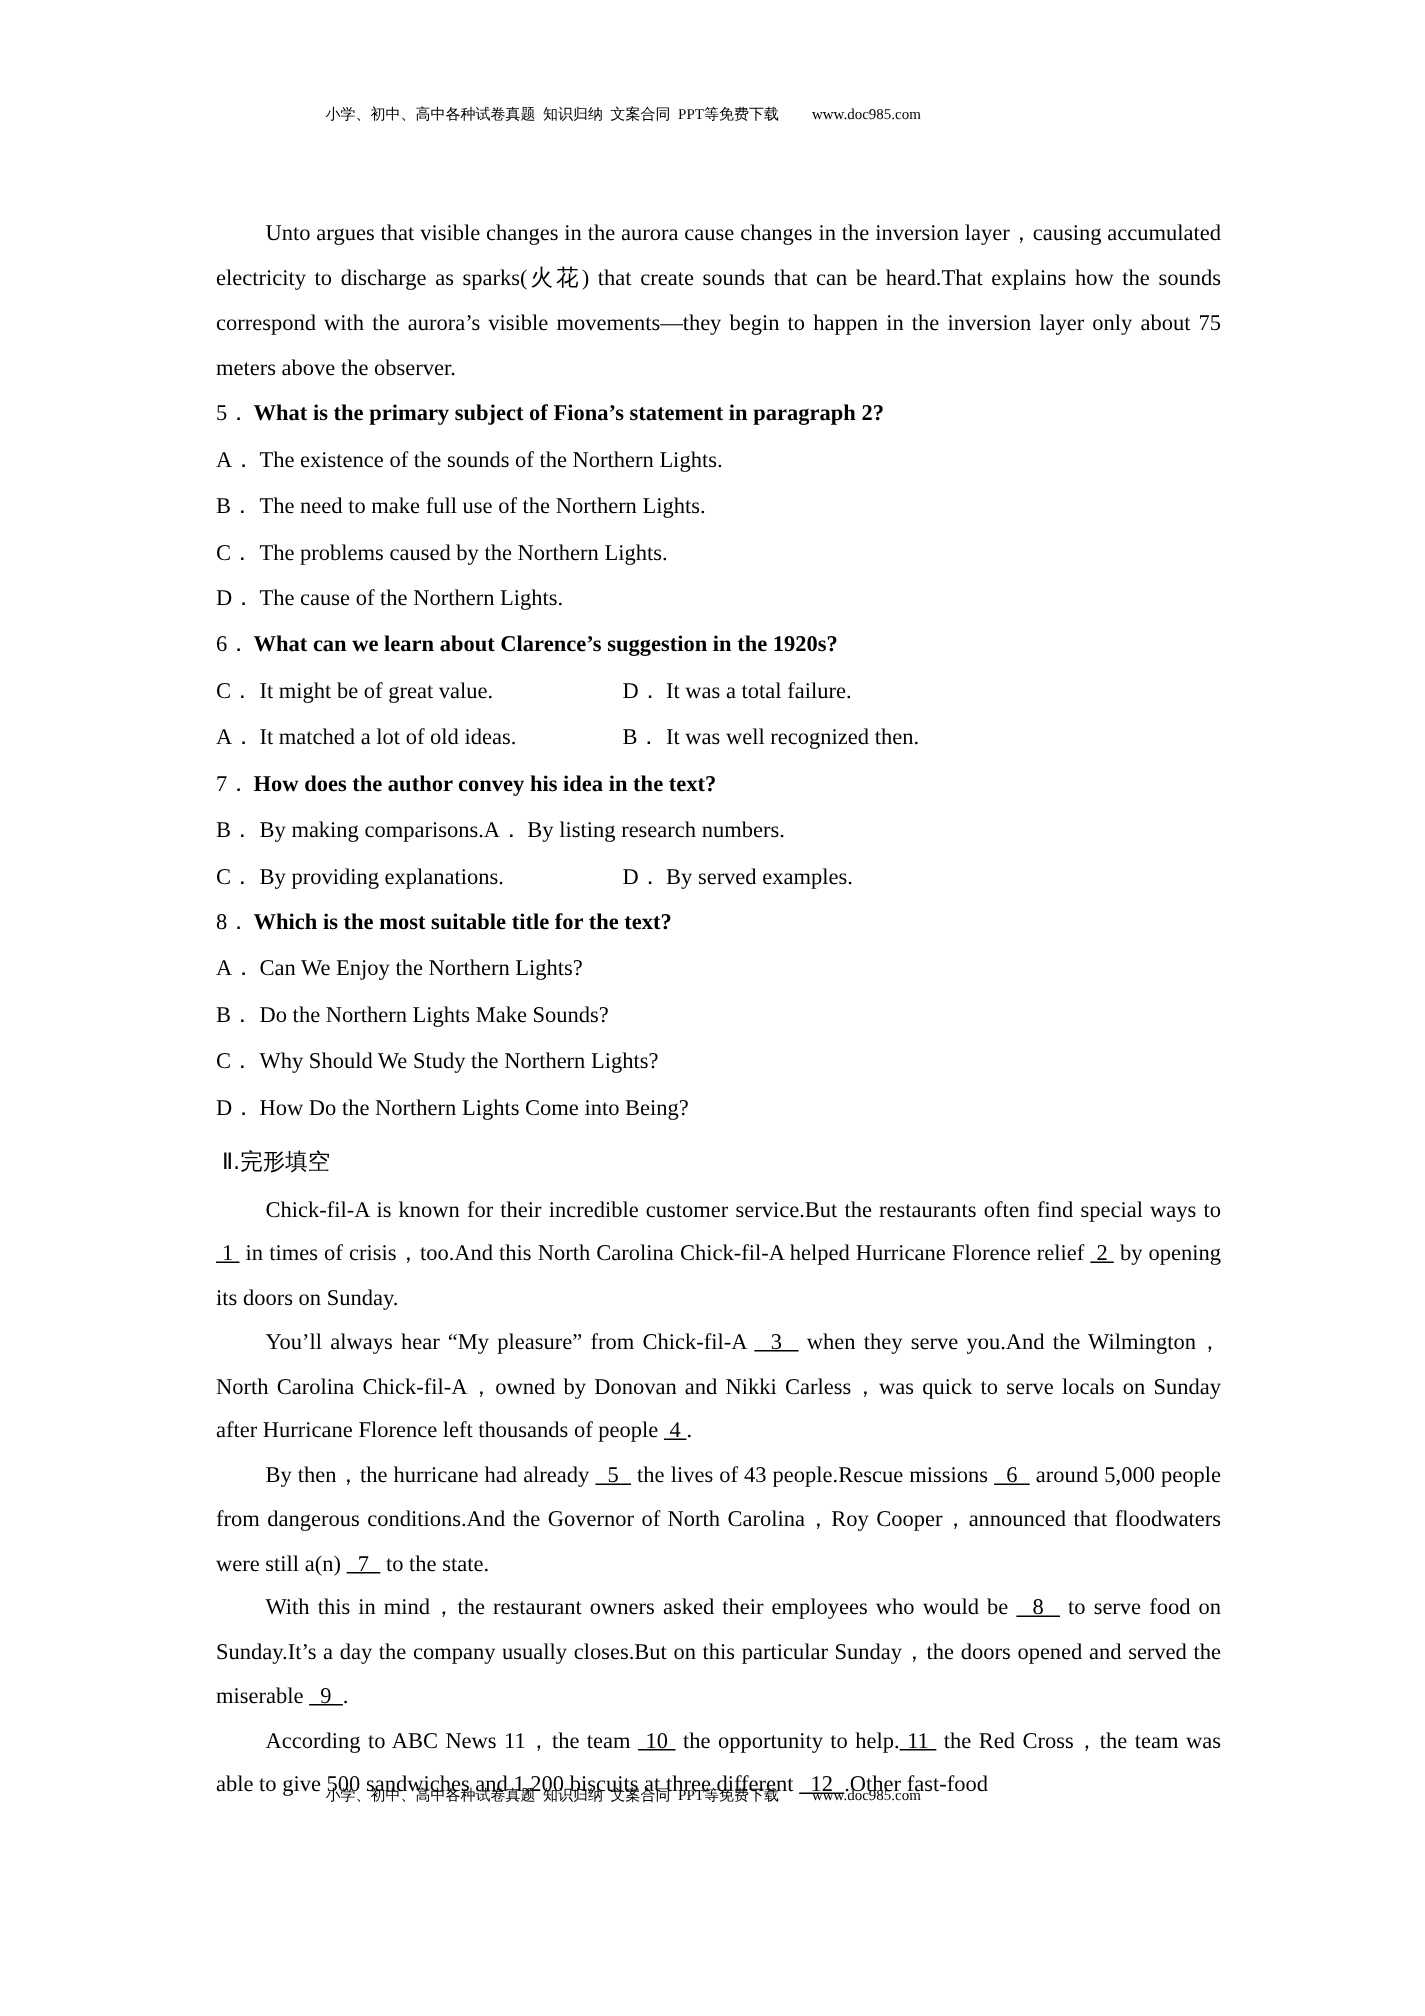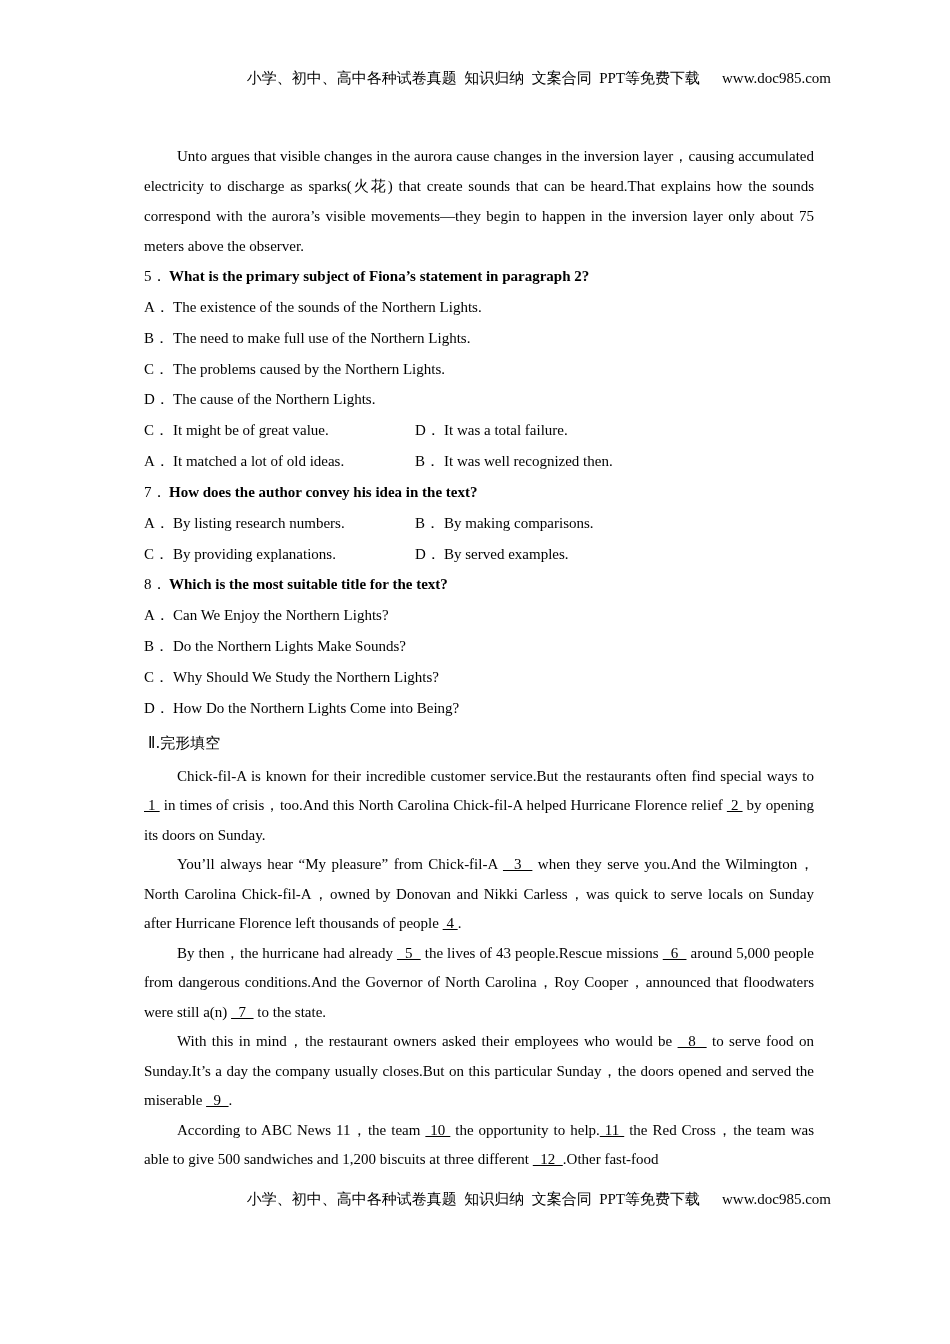"小学、初中、高中各种试卷真题 知识归纳 文案合同 PPT等免费下载" .header, .footer { font-size: 15px -> 10px; text-align: right -> center }
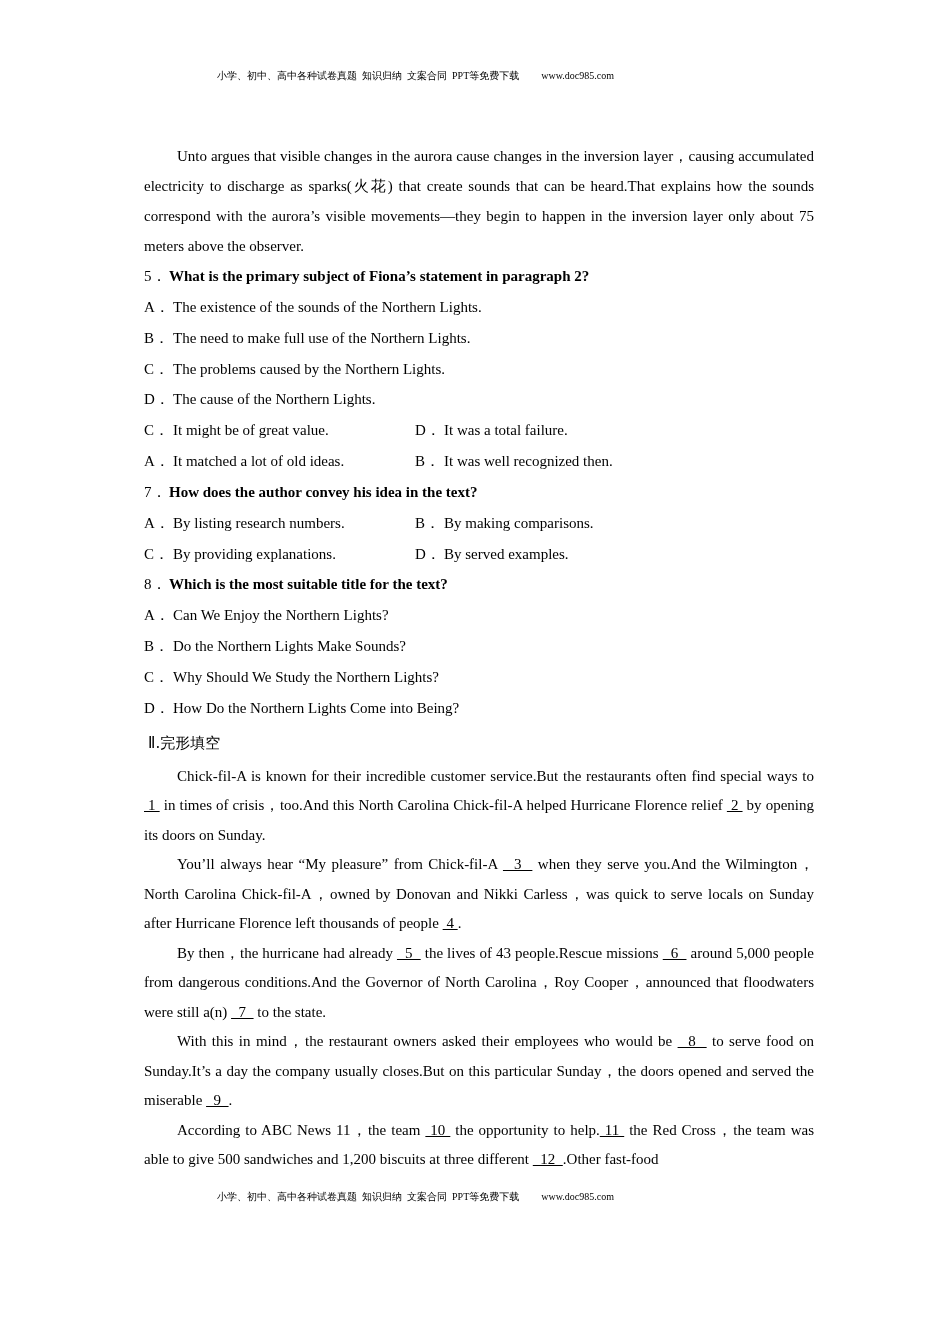"6． What can we learn" p.q { html: none -> <p><span>6．</span><span>What can we learn about Clarence’s suggestion in the 1920s?</span></p> }
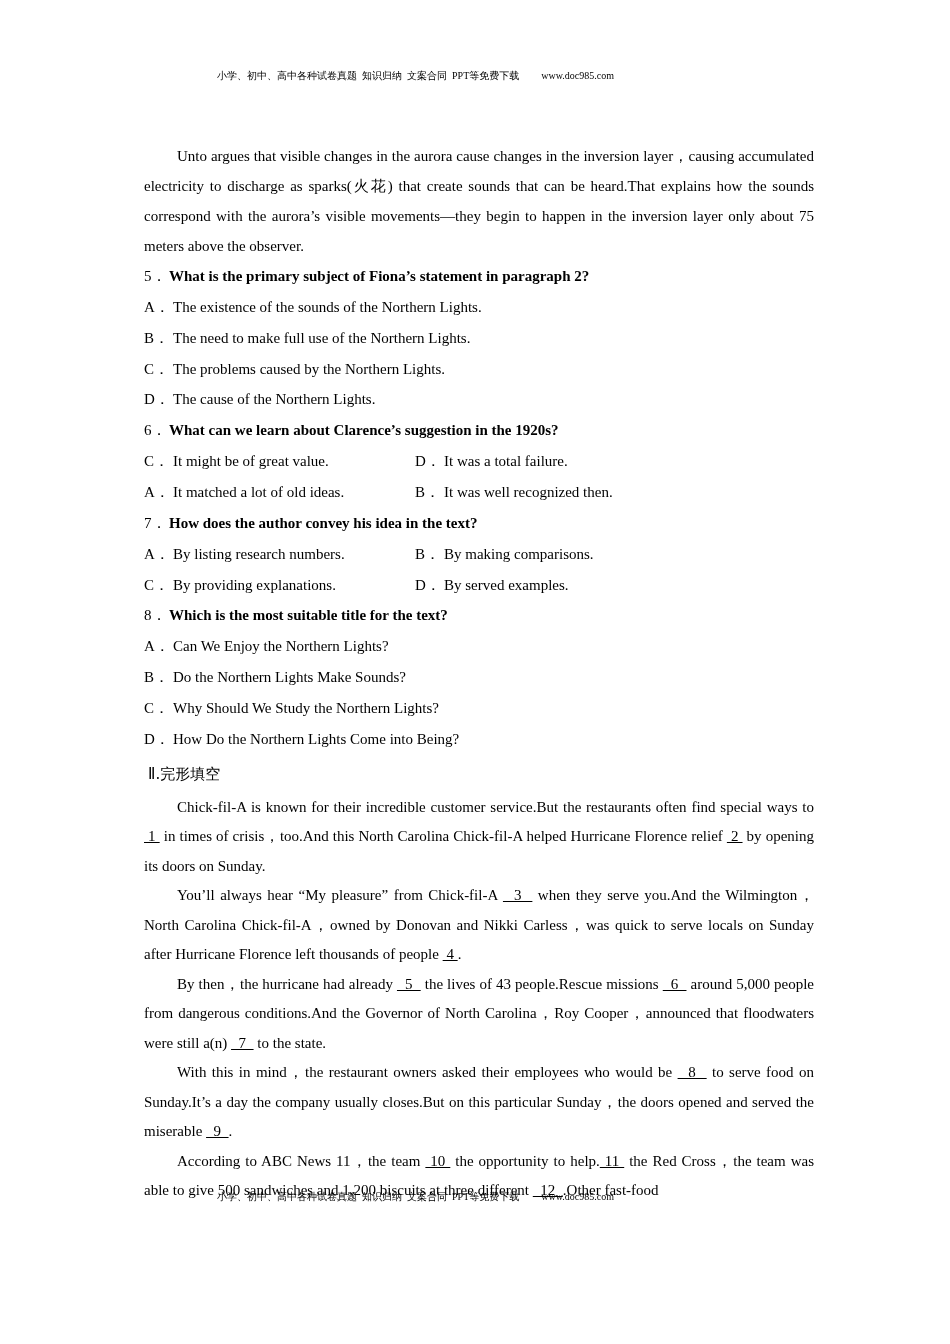"A． By listing research numbers." span.cell { order: before "B． By making comparisons." -> after "B． By making comparisons." }
